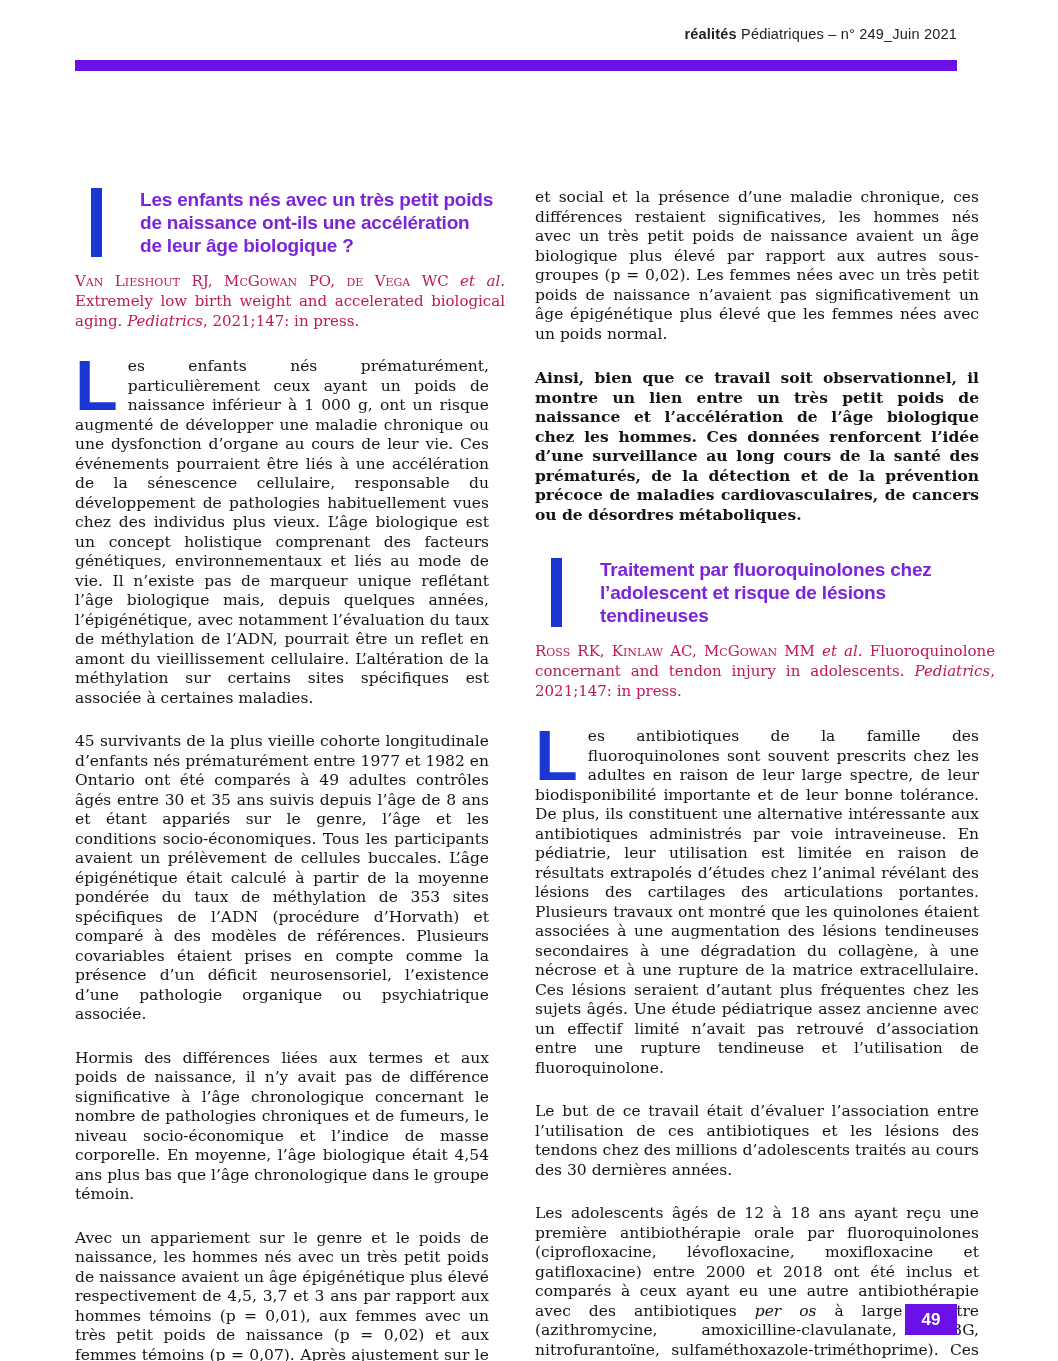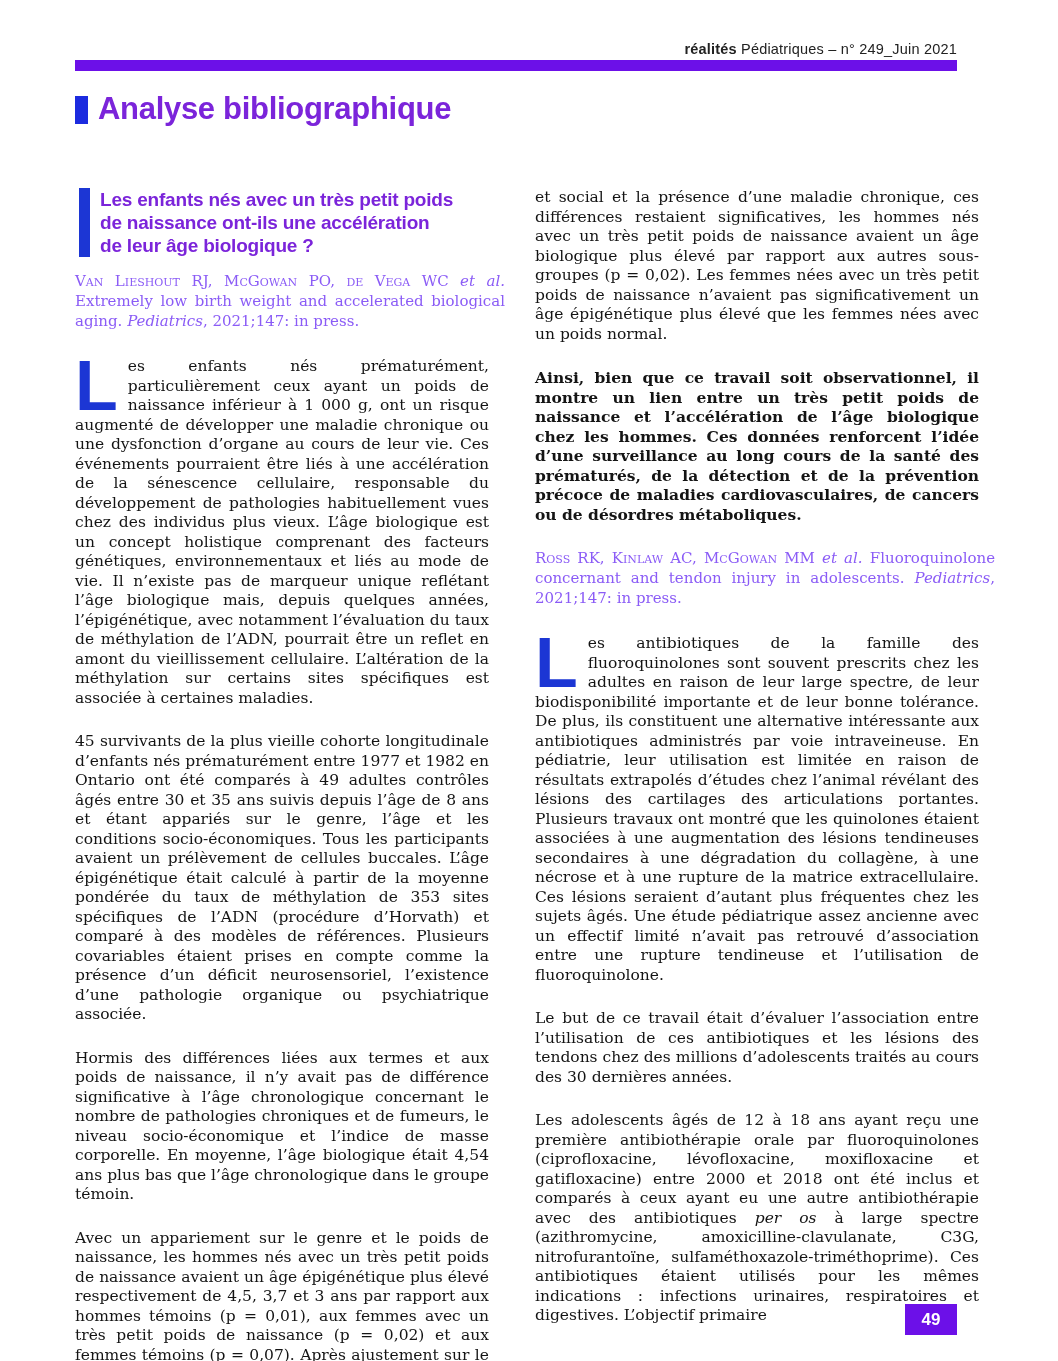"réalités Pédiatriques – n° 249_Juin" .header-line { top: 41px -> 26px }
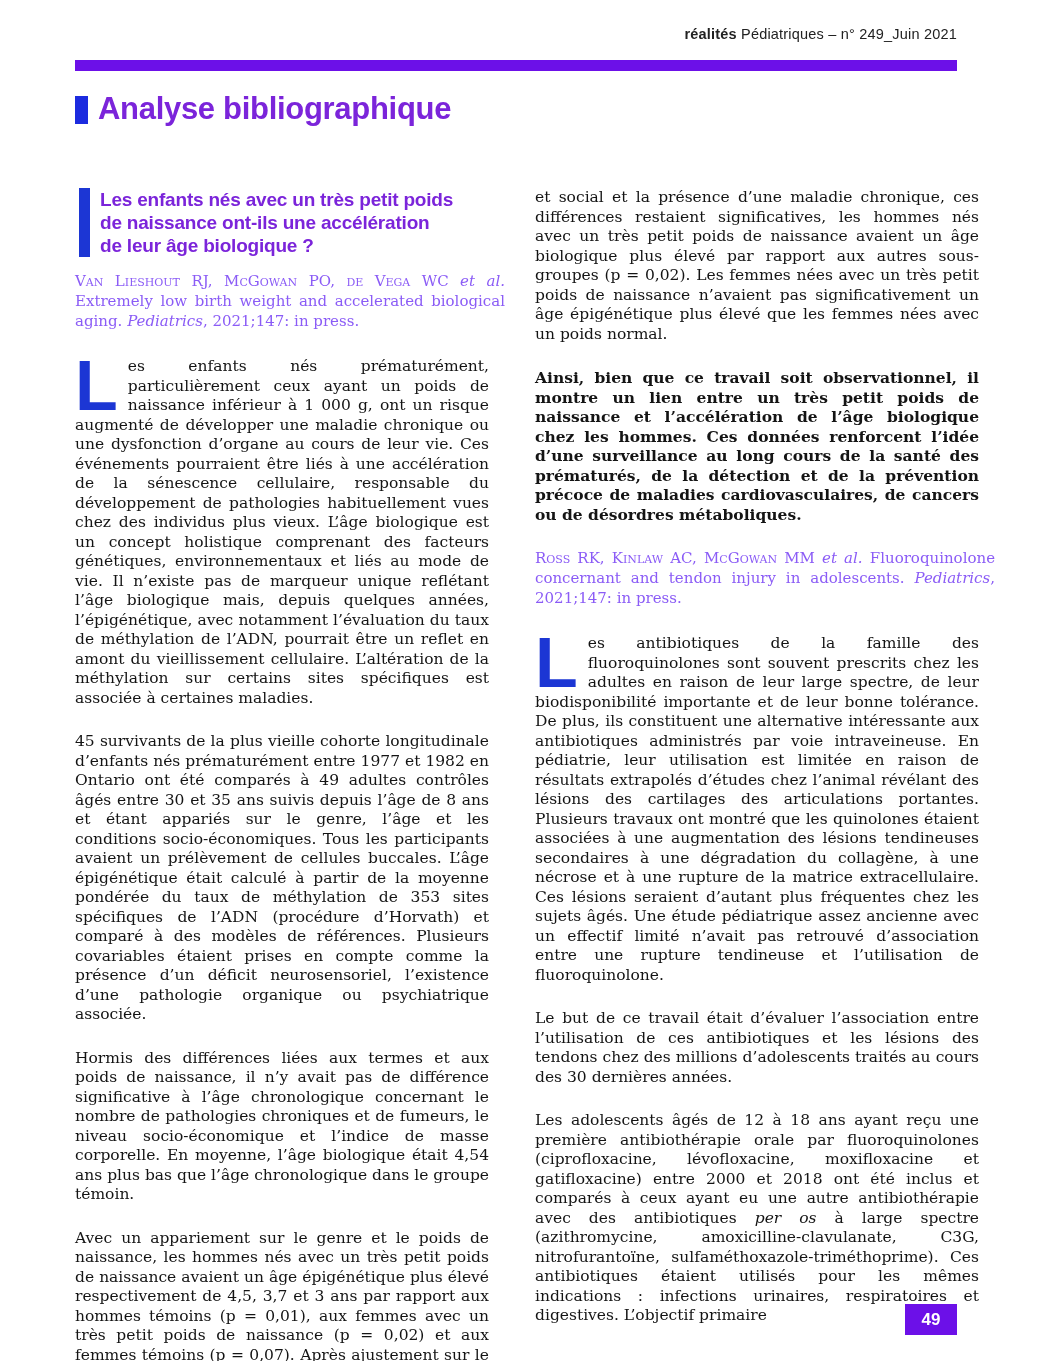"Analyse bibliographique" div.page-title-row { html: <div> <span></span> <h1>Analyse bibliographique</h1> </div> -> none }
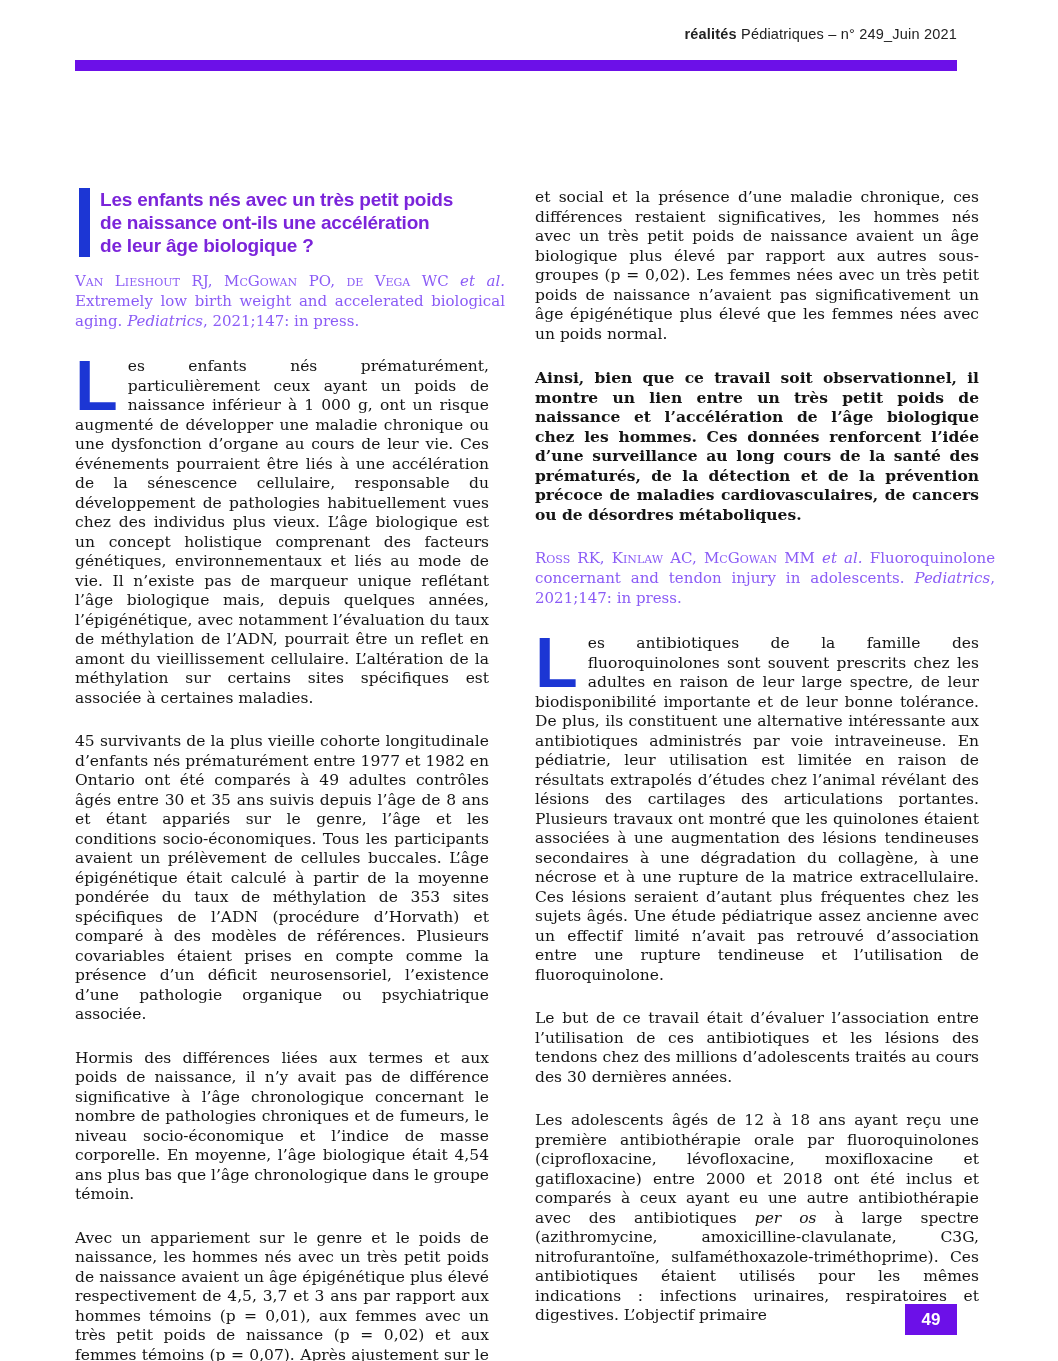"Les enfants nés avec un" .article-heading { gap: none -> 28px; margin: 0 0 14px 4px -> 0 0 14px 16px }
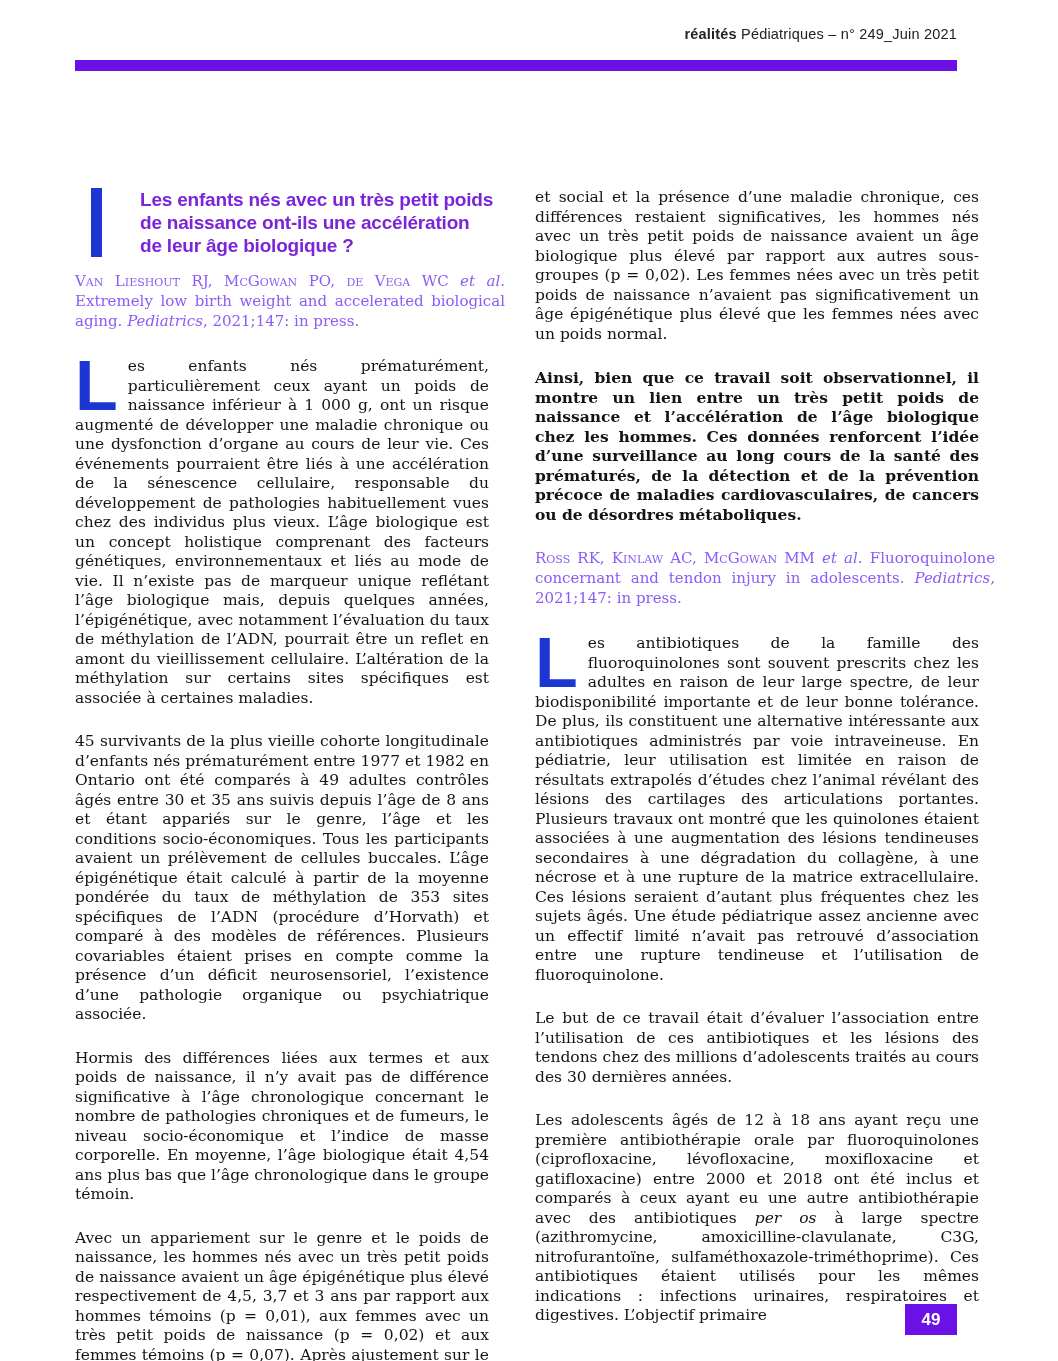"Van Lieshout RJ, McGowan PO," .citation { color: #8b5cf6 -> #be185d }
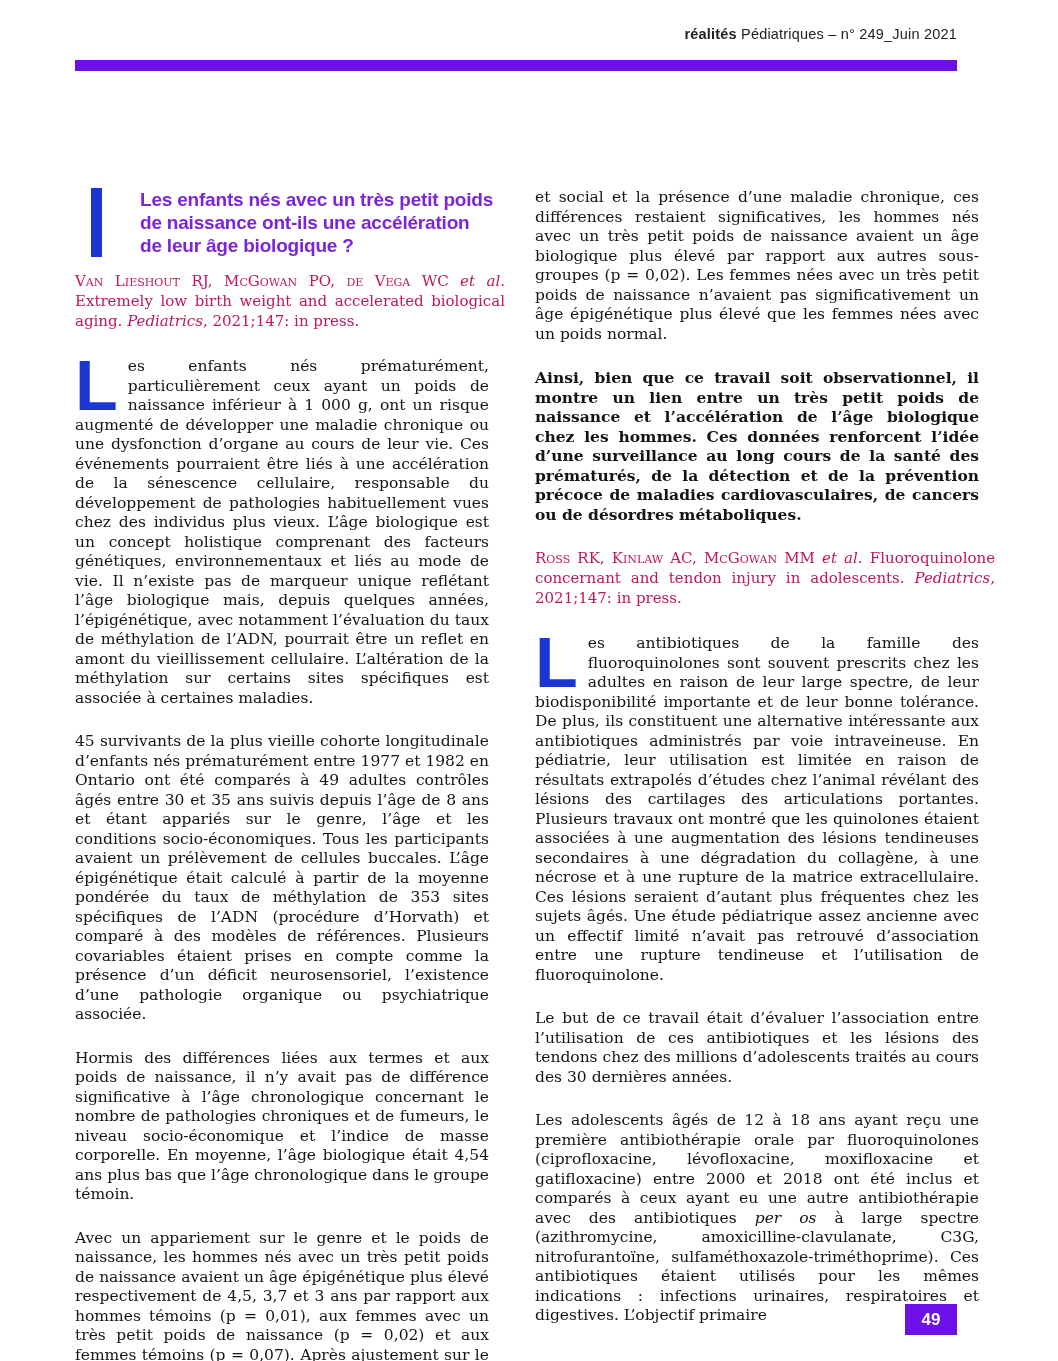"Traitement par fluoroquinolones chez" div.article-heading { html: none -> <div> <span></span> <h2>Traitement par fluoroquinolones chez l’adolescent et risque de lésions tendineuses</h2> </div> }
